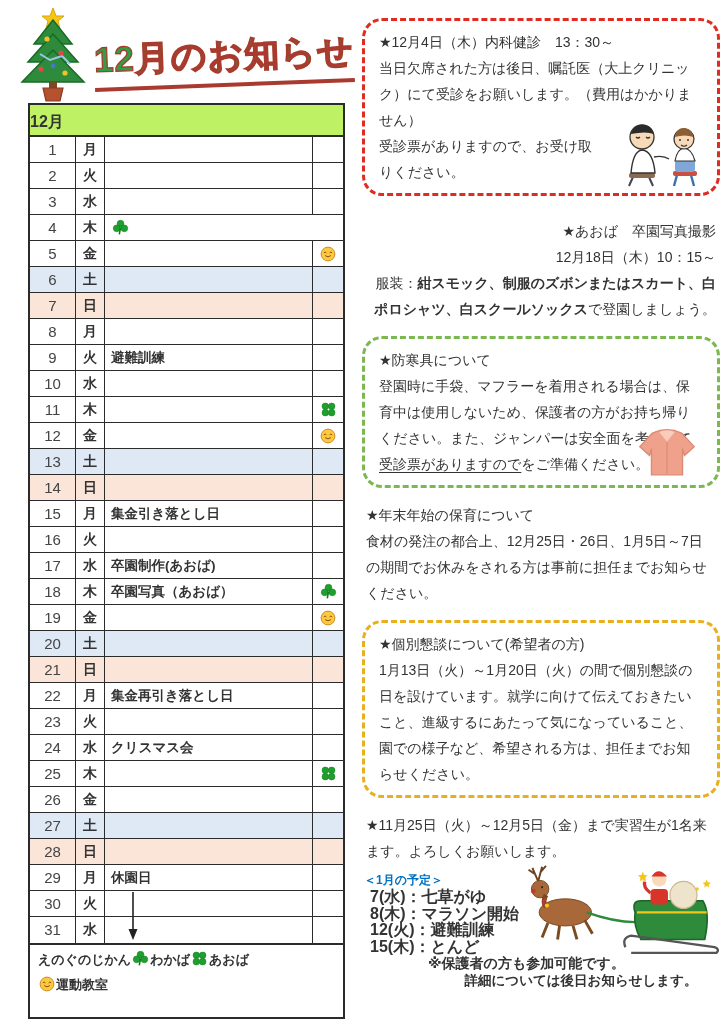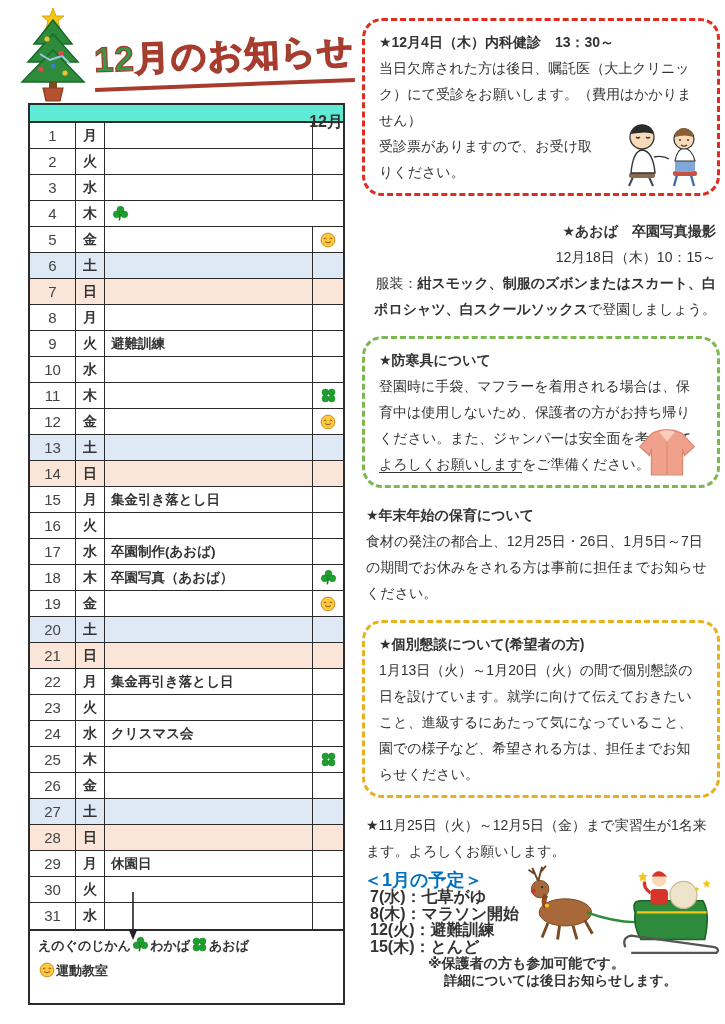"★12月4日（木）内科健診 13：30～" .h { font-weight: 700 -> 400 }
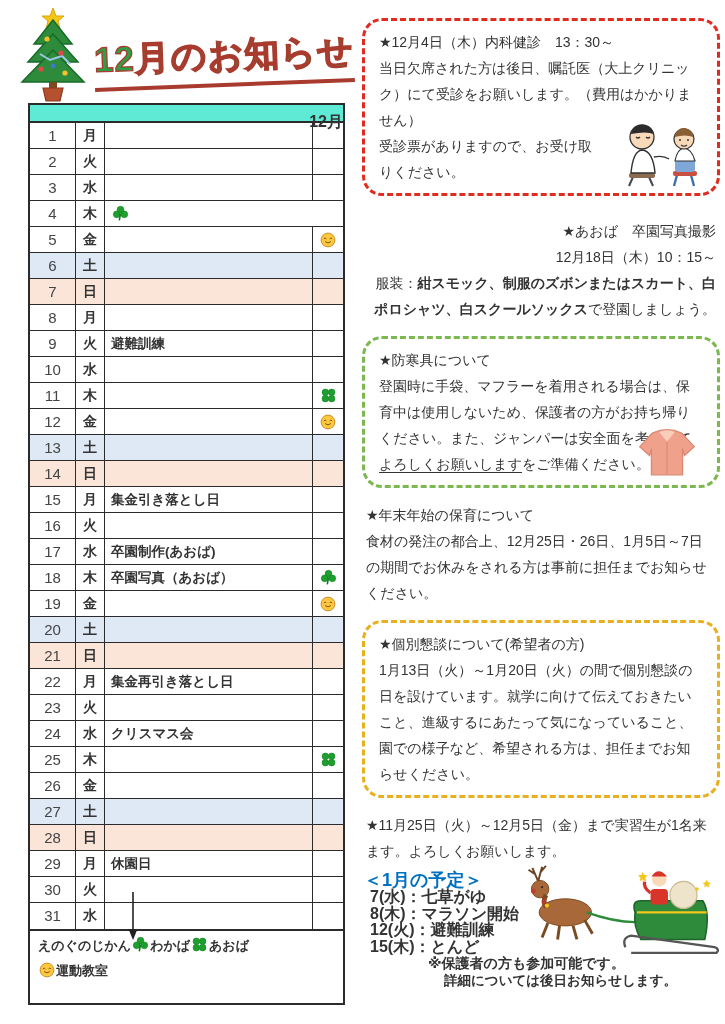"12月" .cal-header { background: #5eead4 -> #bef264; height: 18px -> 32px; text-align: right -> left }
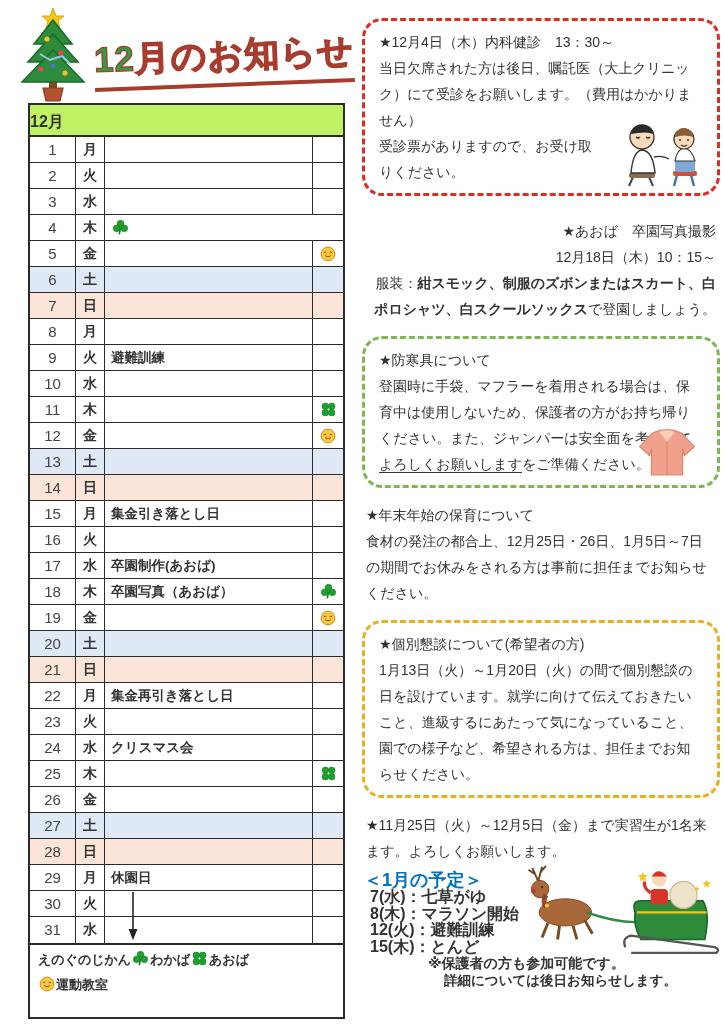"よろしくお願いします" span.u { text: よろしくお願いします -> 受診票がありますので }
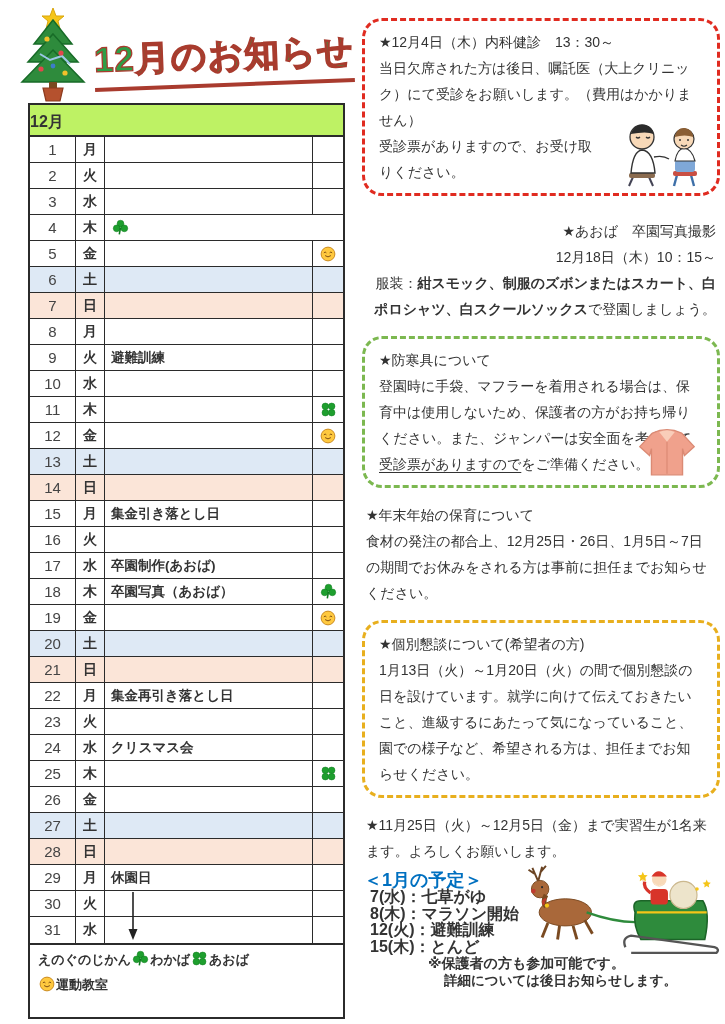"＜1月の予定＞" .jan-h { font-size: 18px -> 12px }
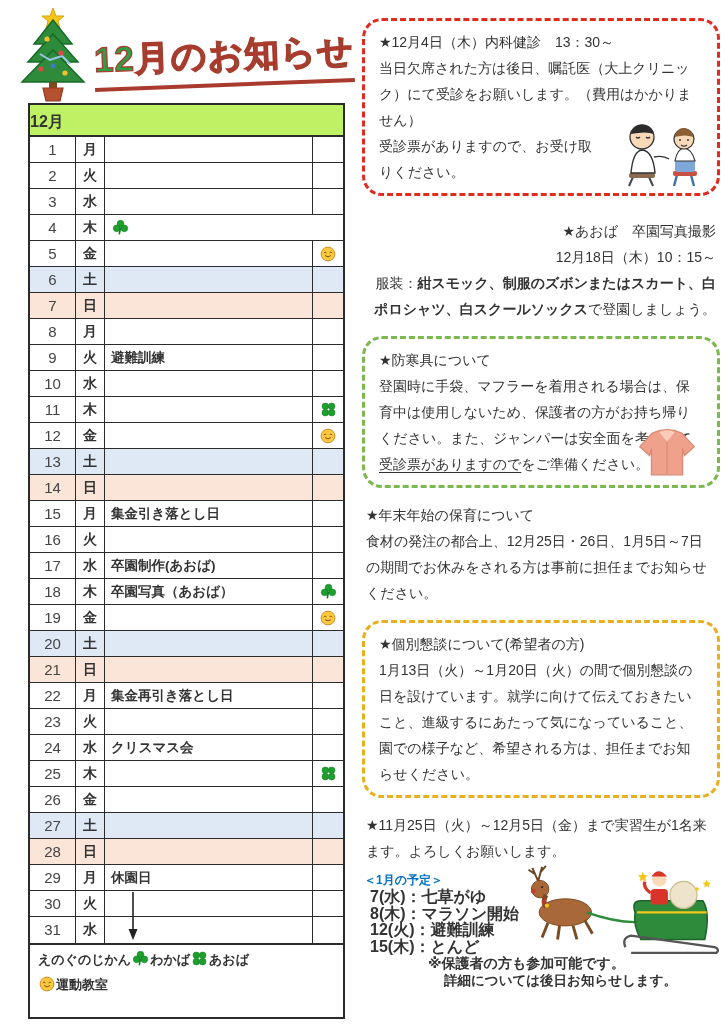"詳細については後日お知らせします。" .jan-note2 { text-align: none -> center }
